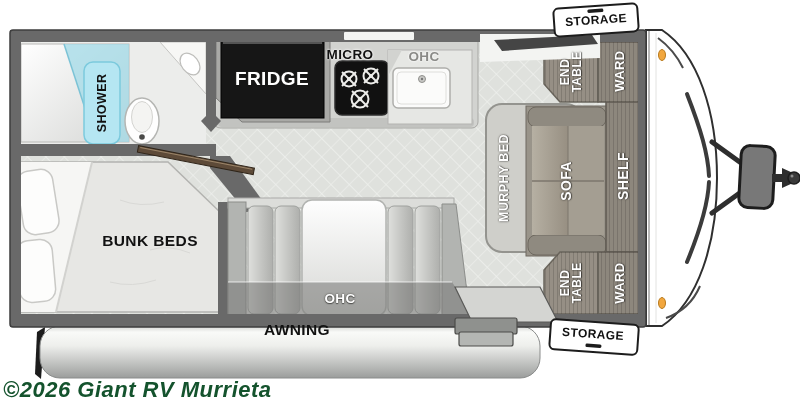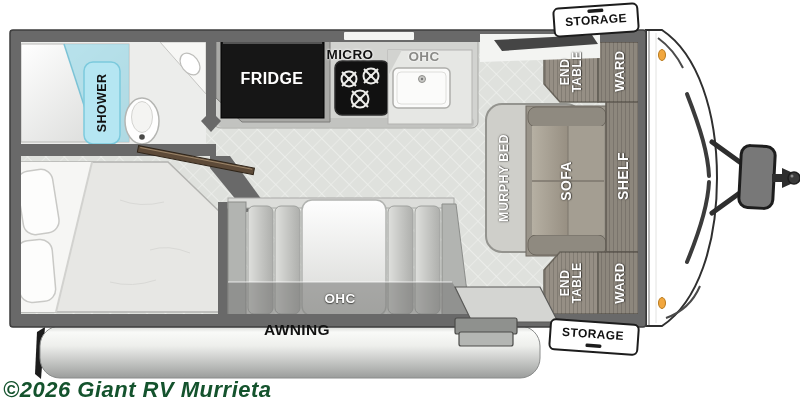"FRIDGE" div.lbl { font-size: 16px -> 19px }
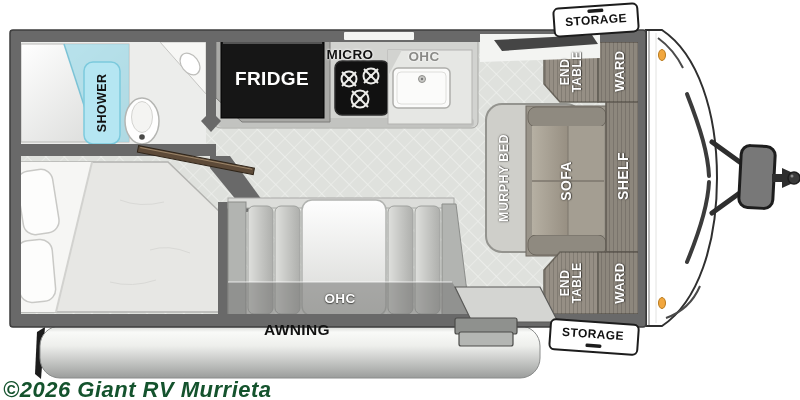"BUNK BEDS" div.lbl { html: none -> <div>BUNK BEDS</div> }
